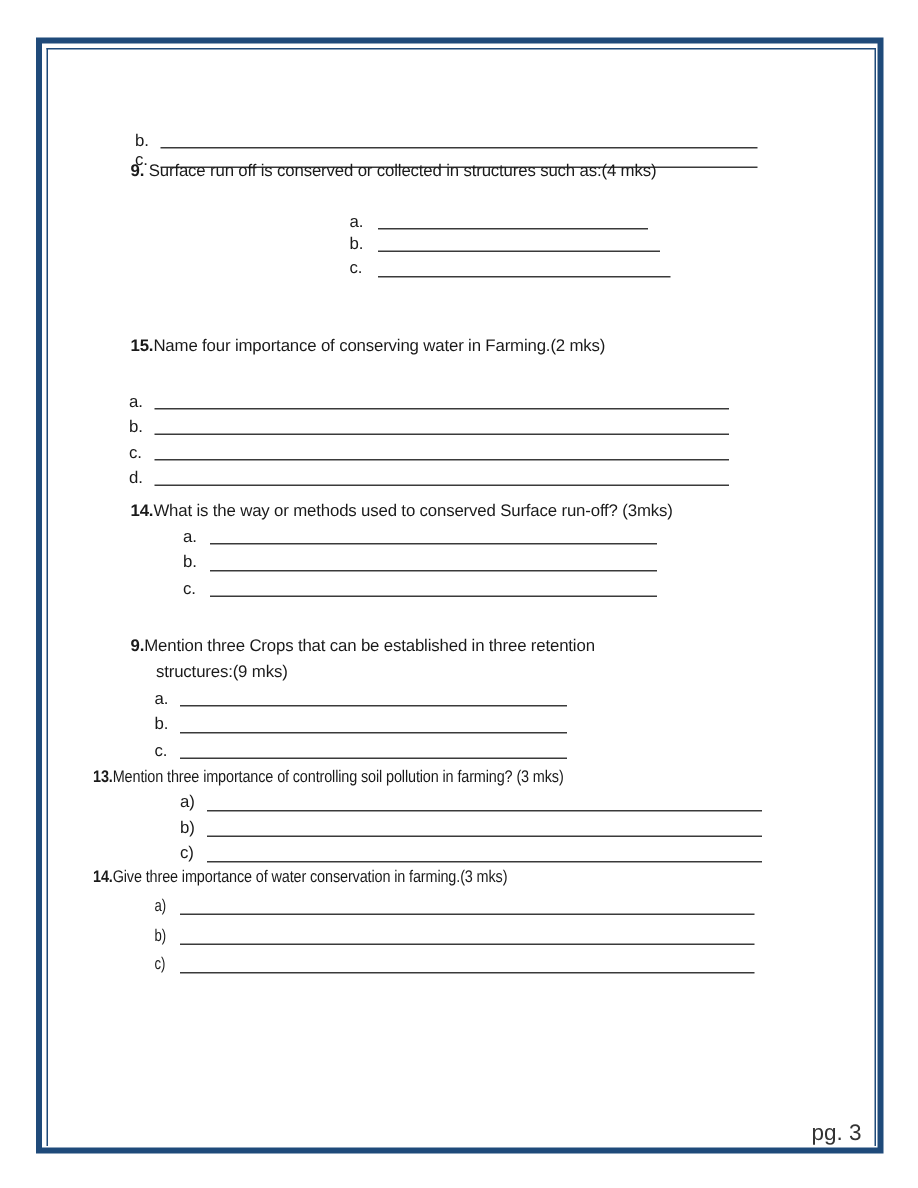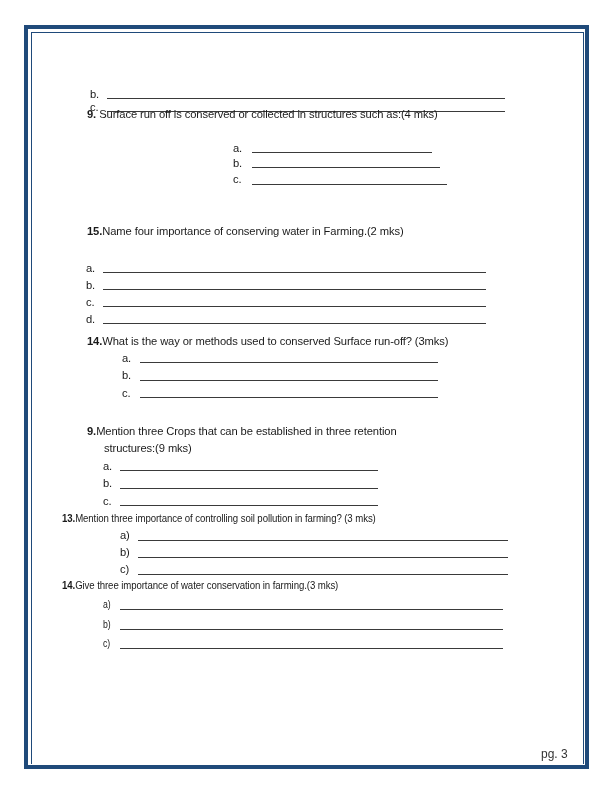"pg. 3" .pg { font-size: 12px -> 15px }
